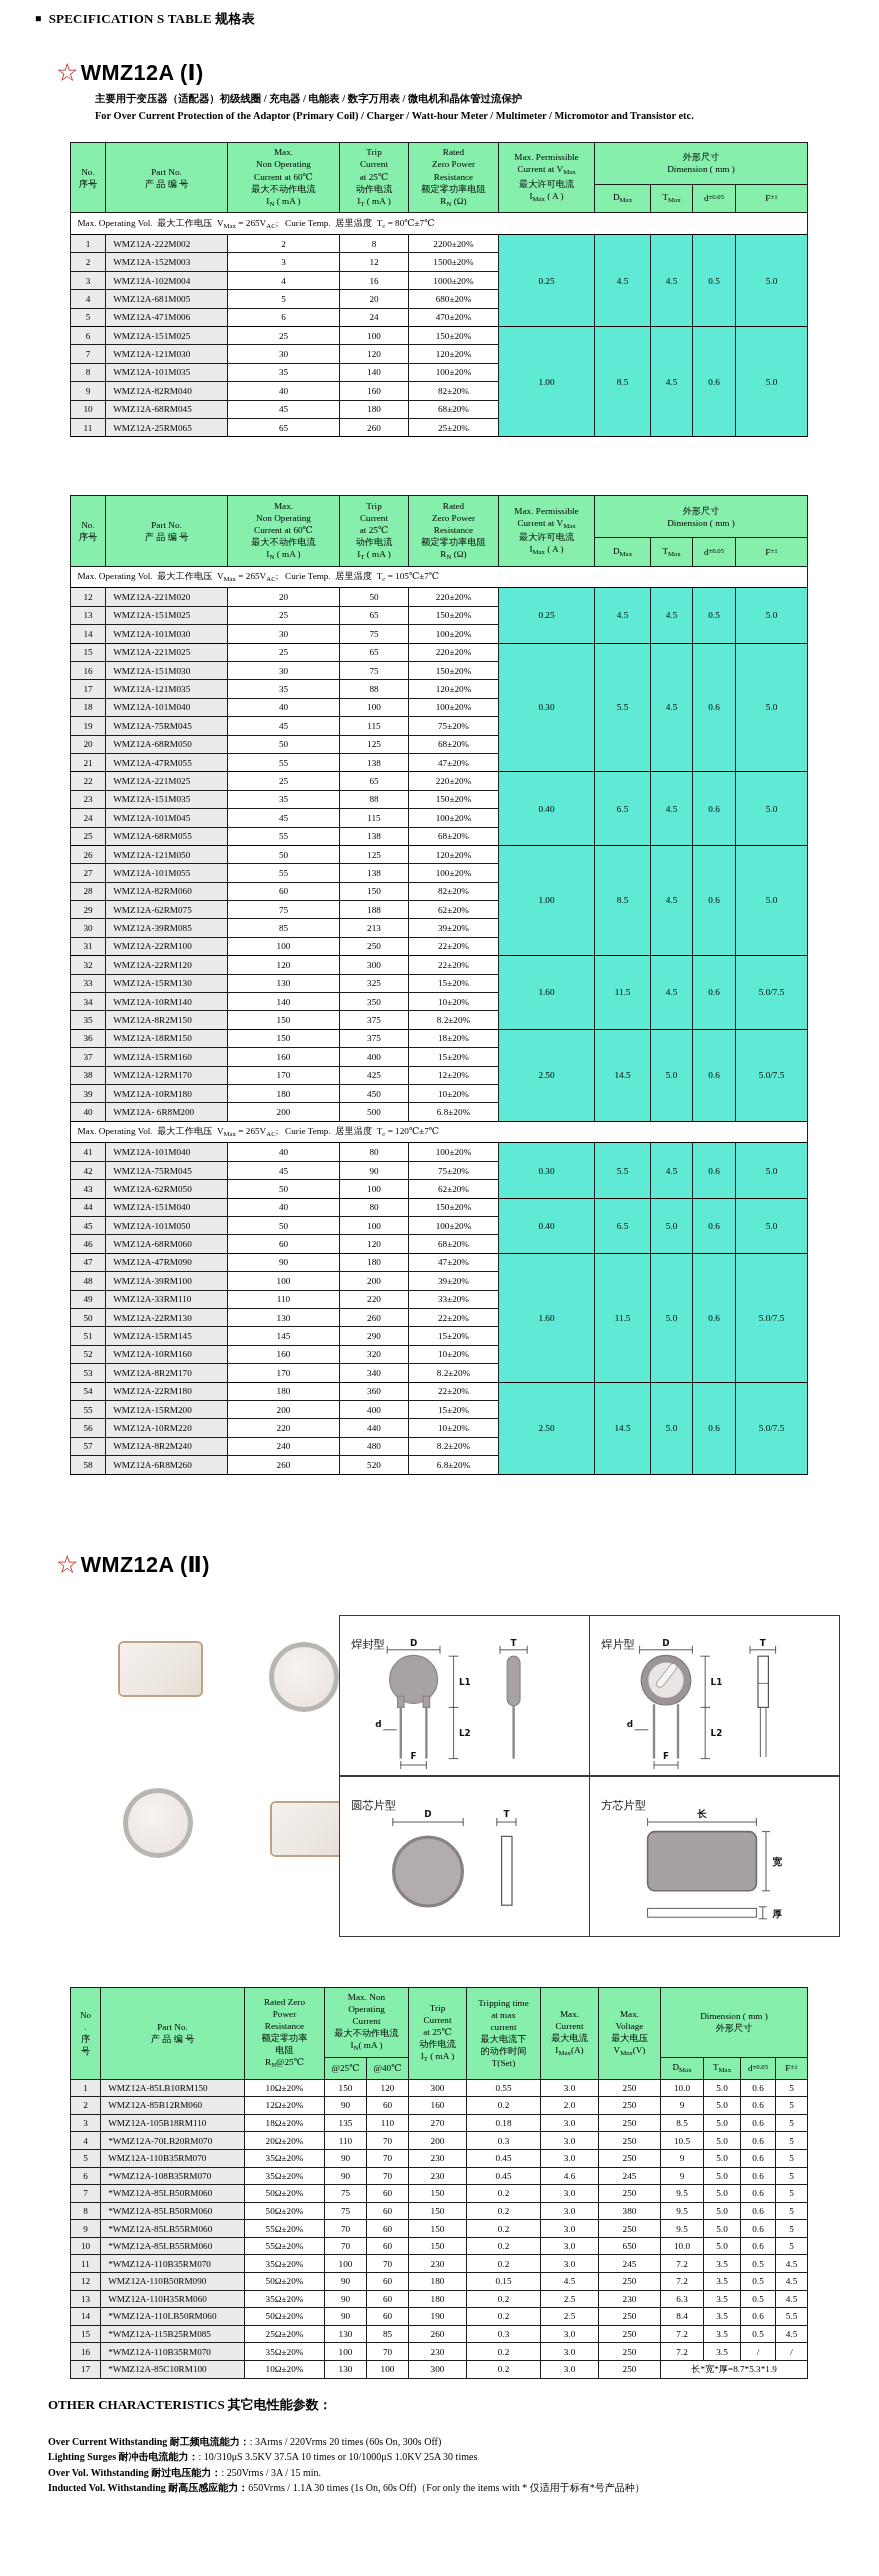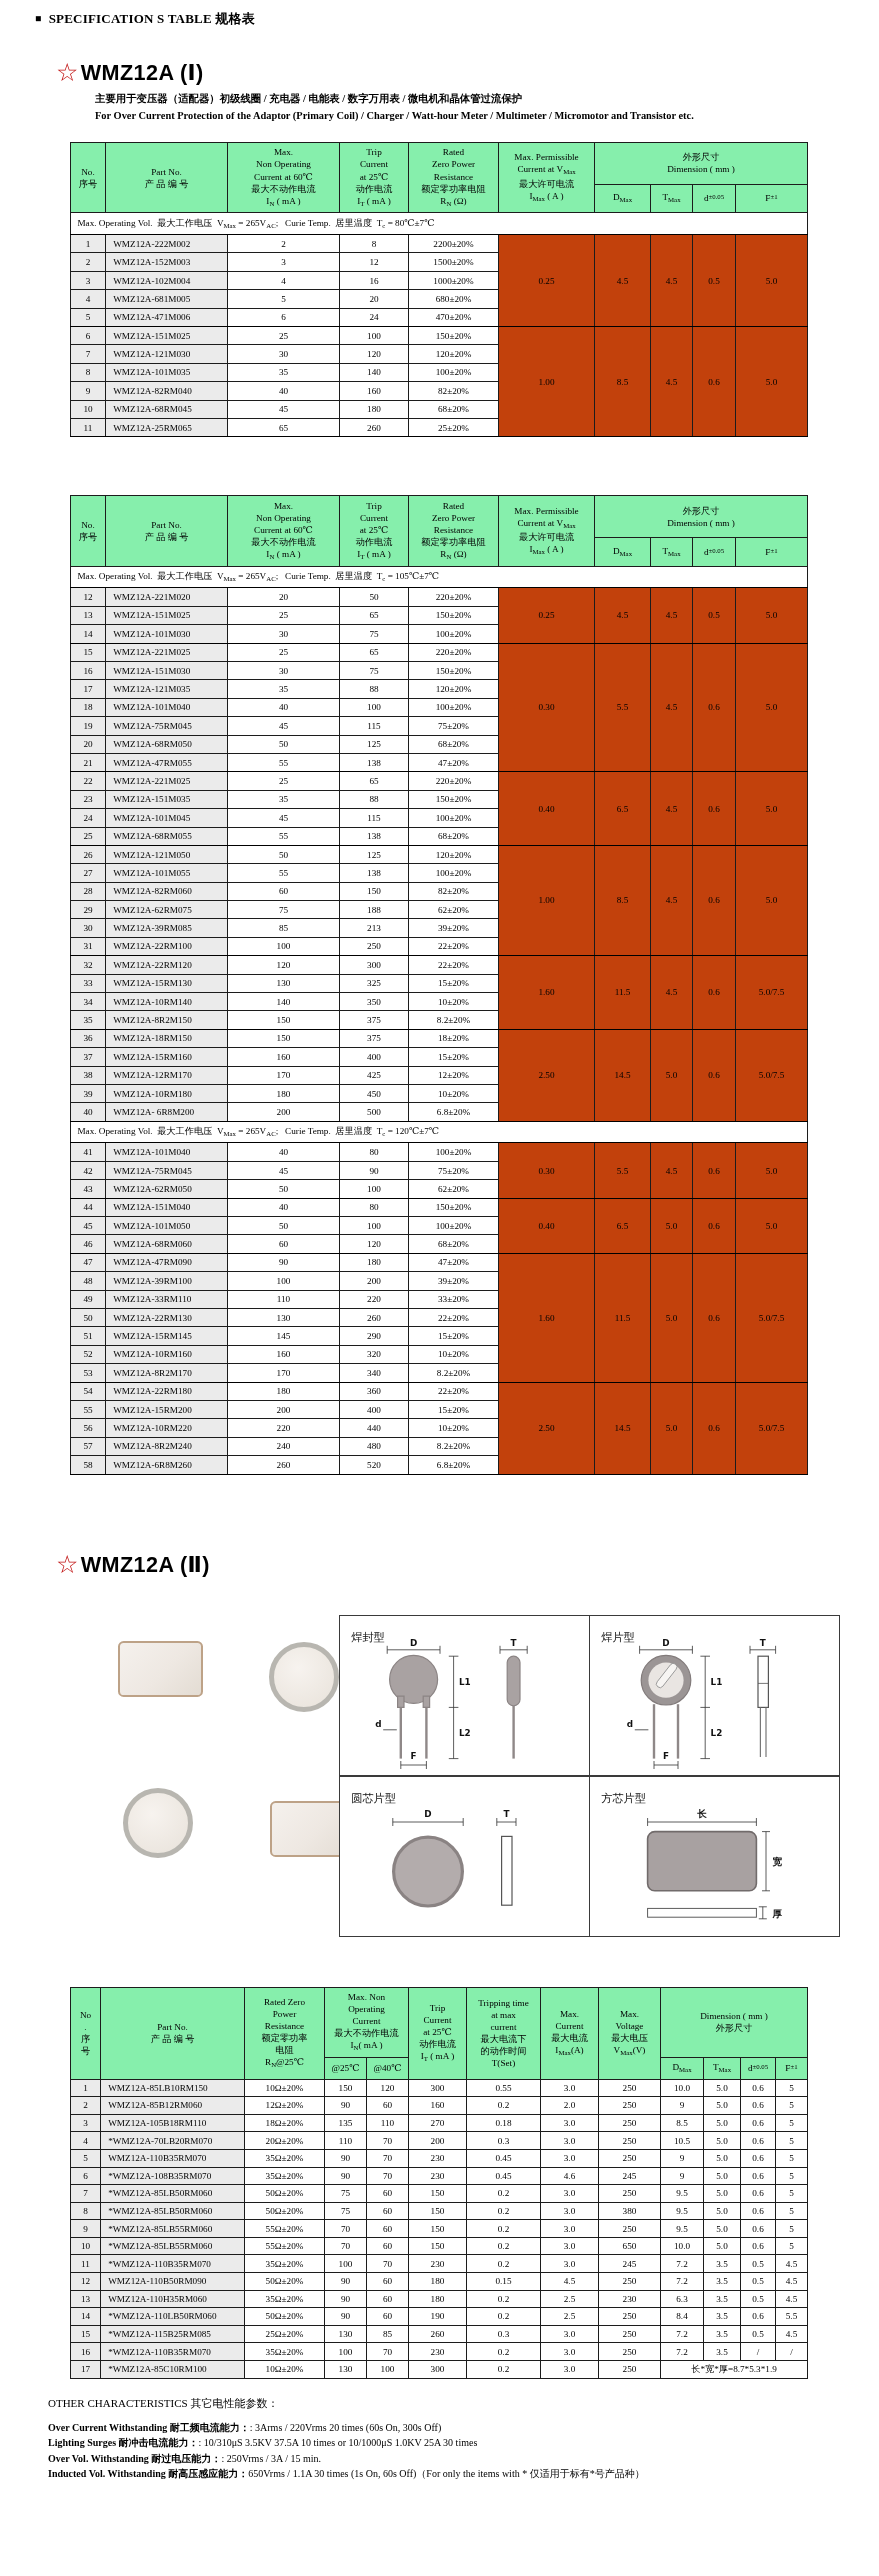"0.25" .spec td.merged { background: #c2410c -> #5eead4 }
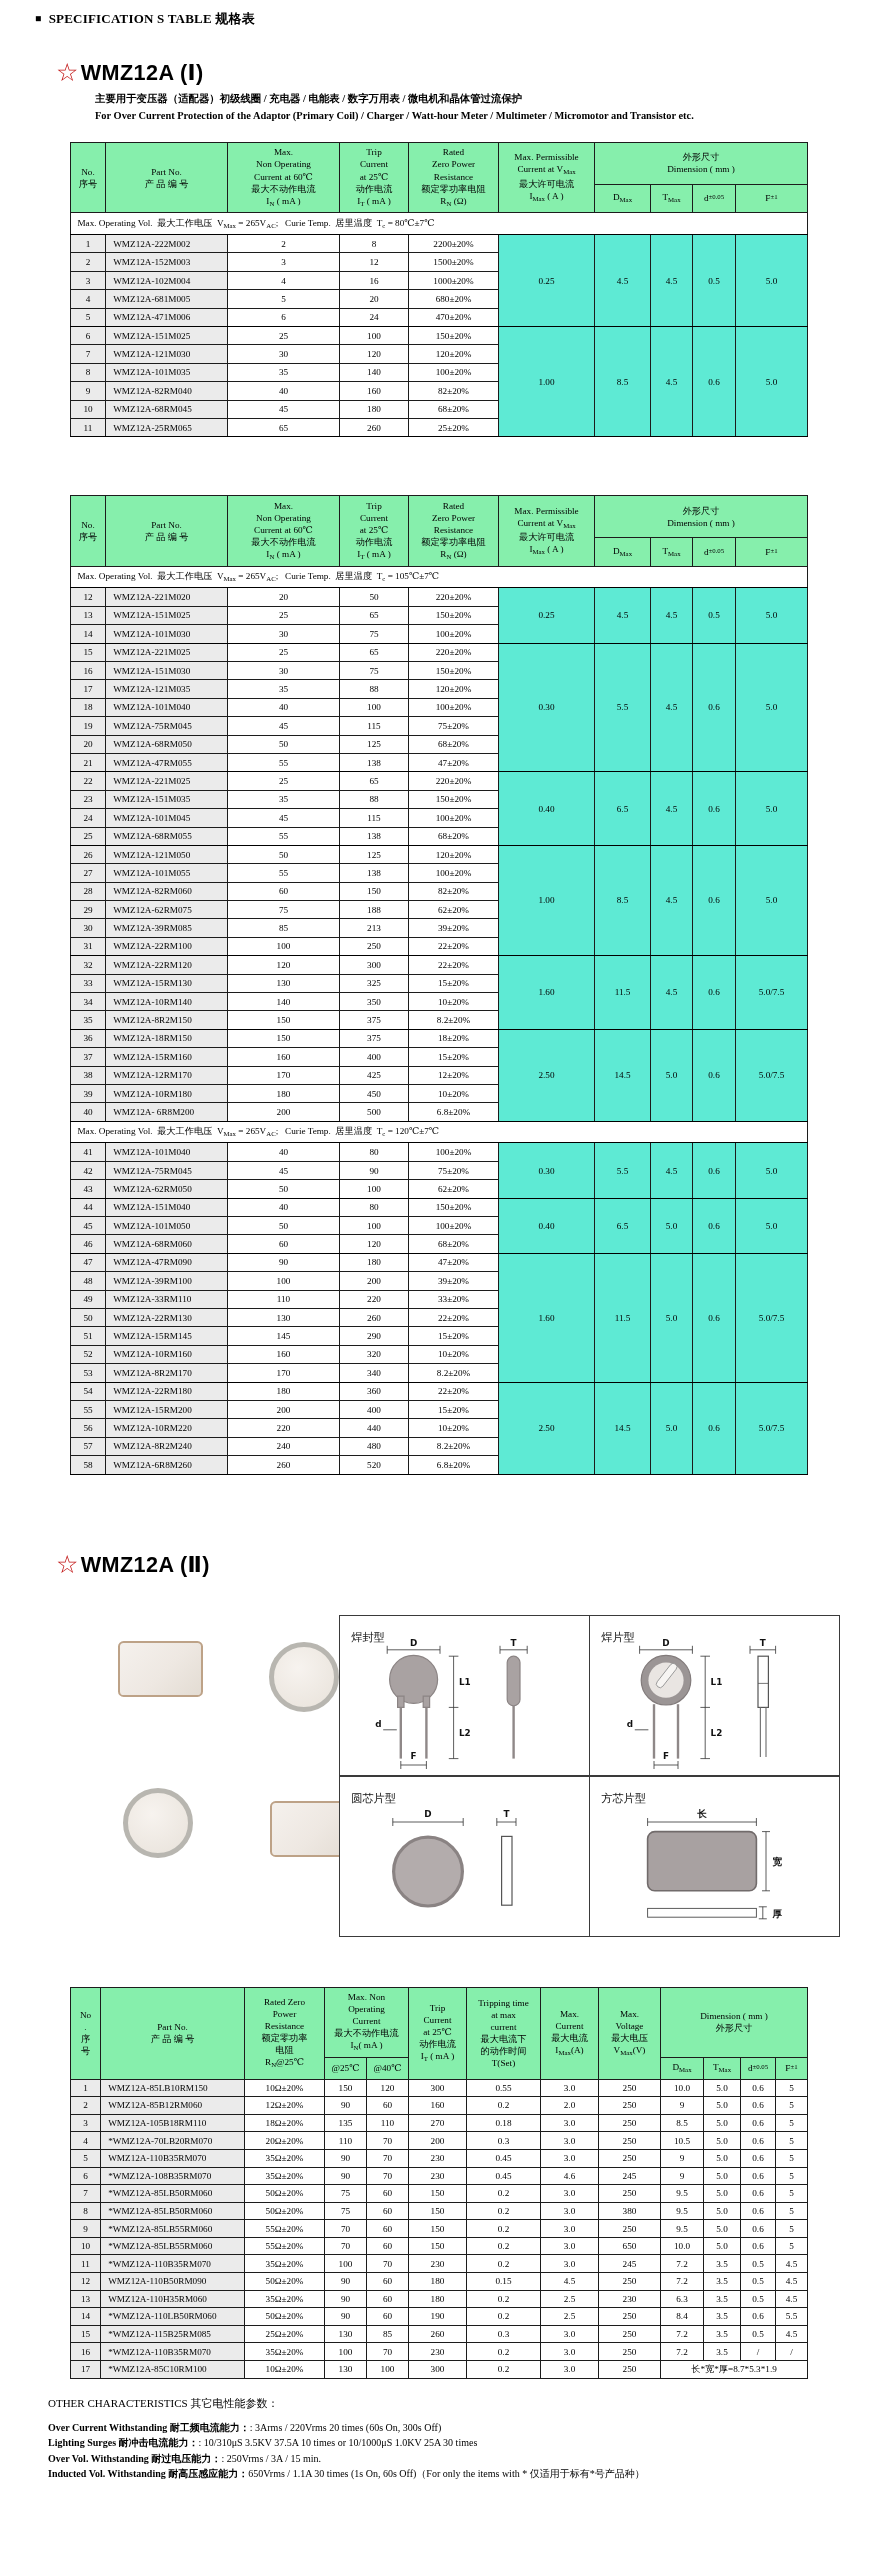"焊封型" .dlabel { top: 14px -> 21px }
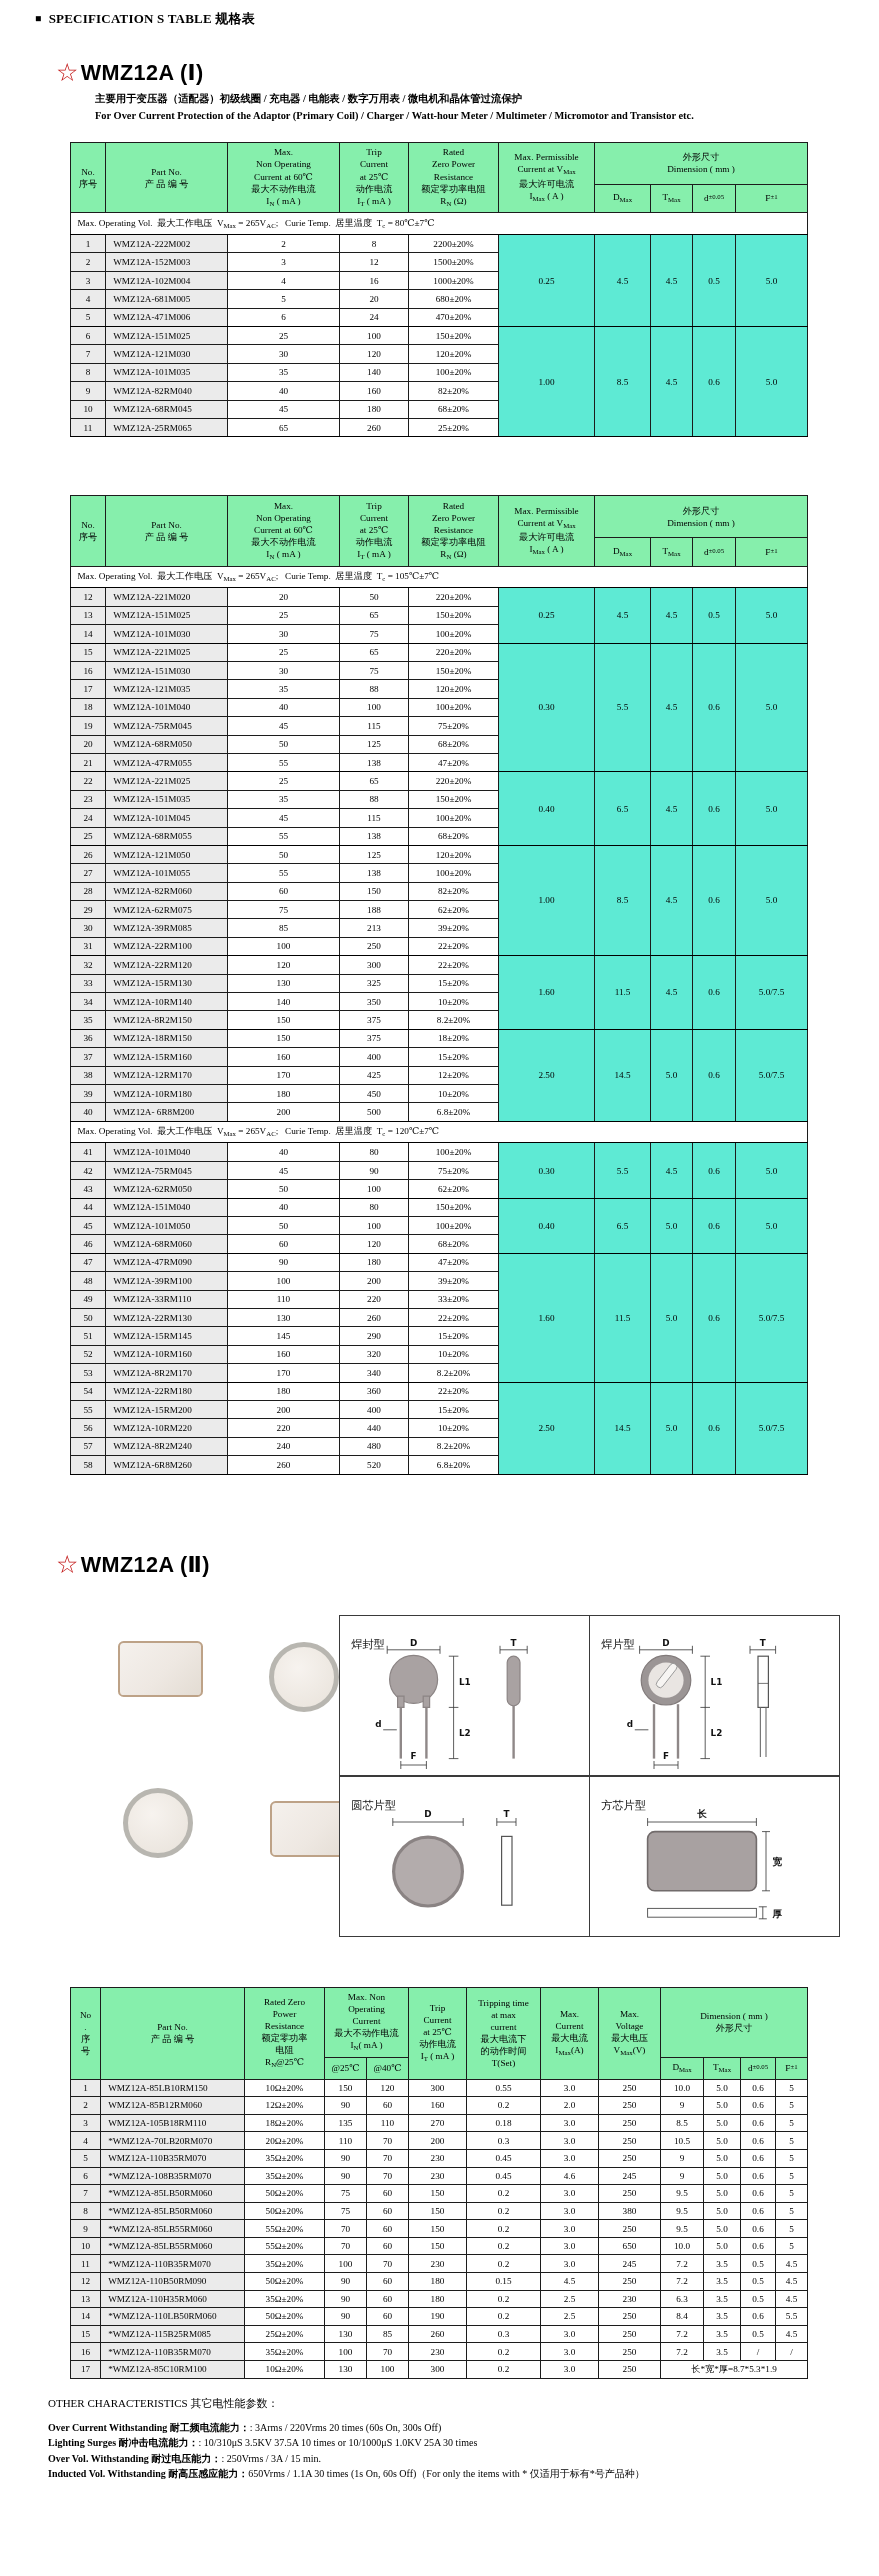"OTHER CHARACTERISTICS 其它电性能参数：" .oc-title { font-size: 11px -> 13px; font-weight: normal -> bold; margin-bottom: 8px -> 19px }
